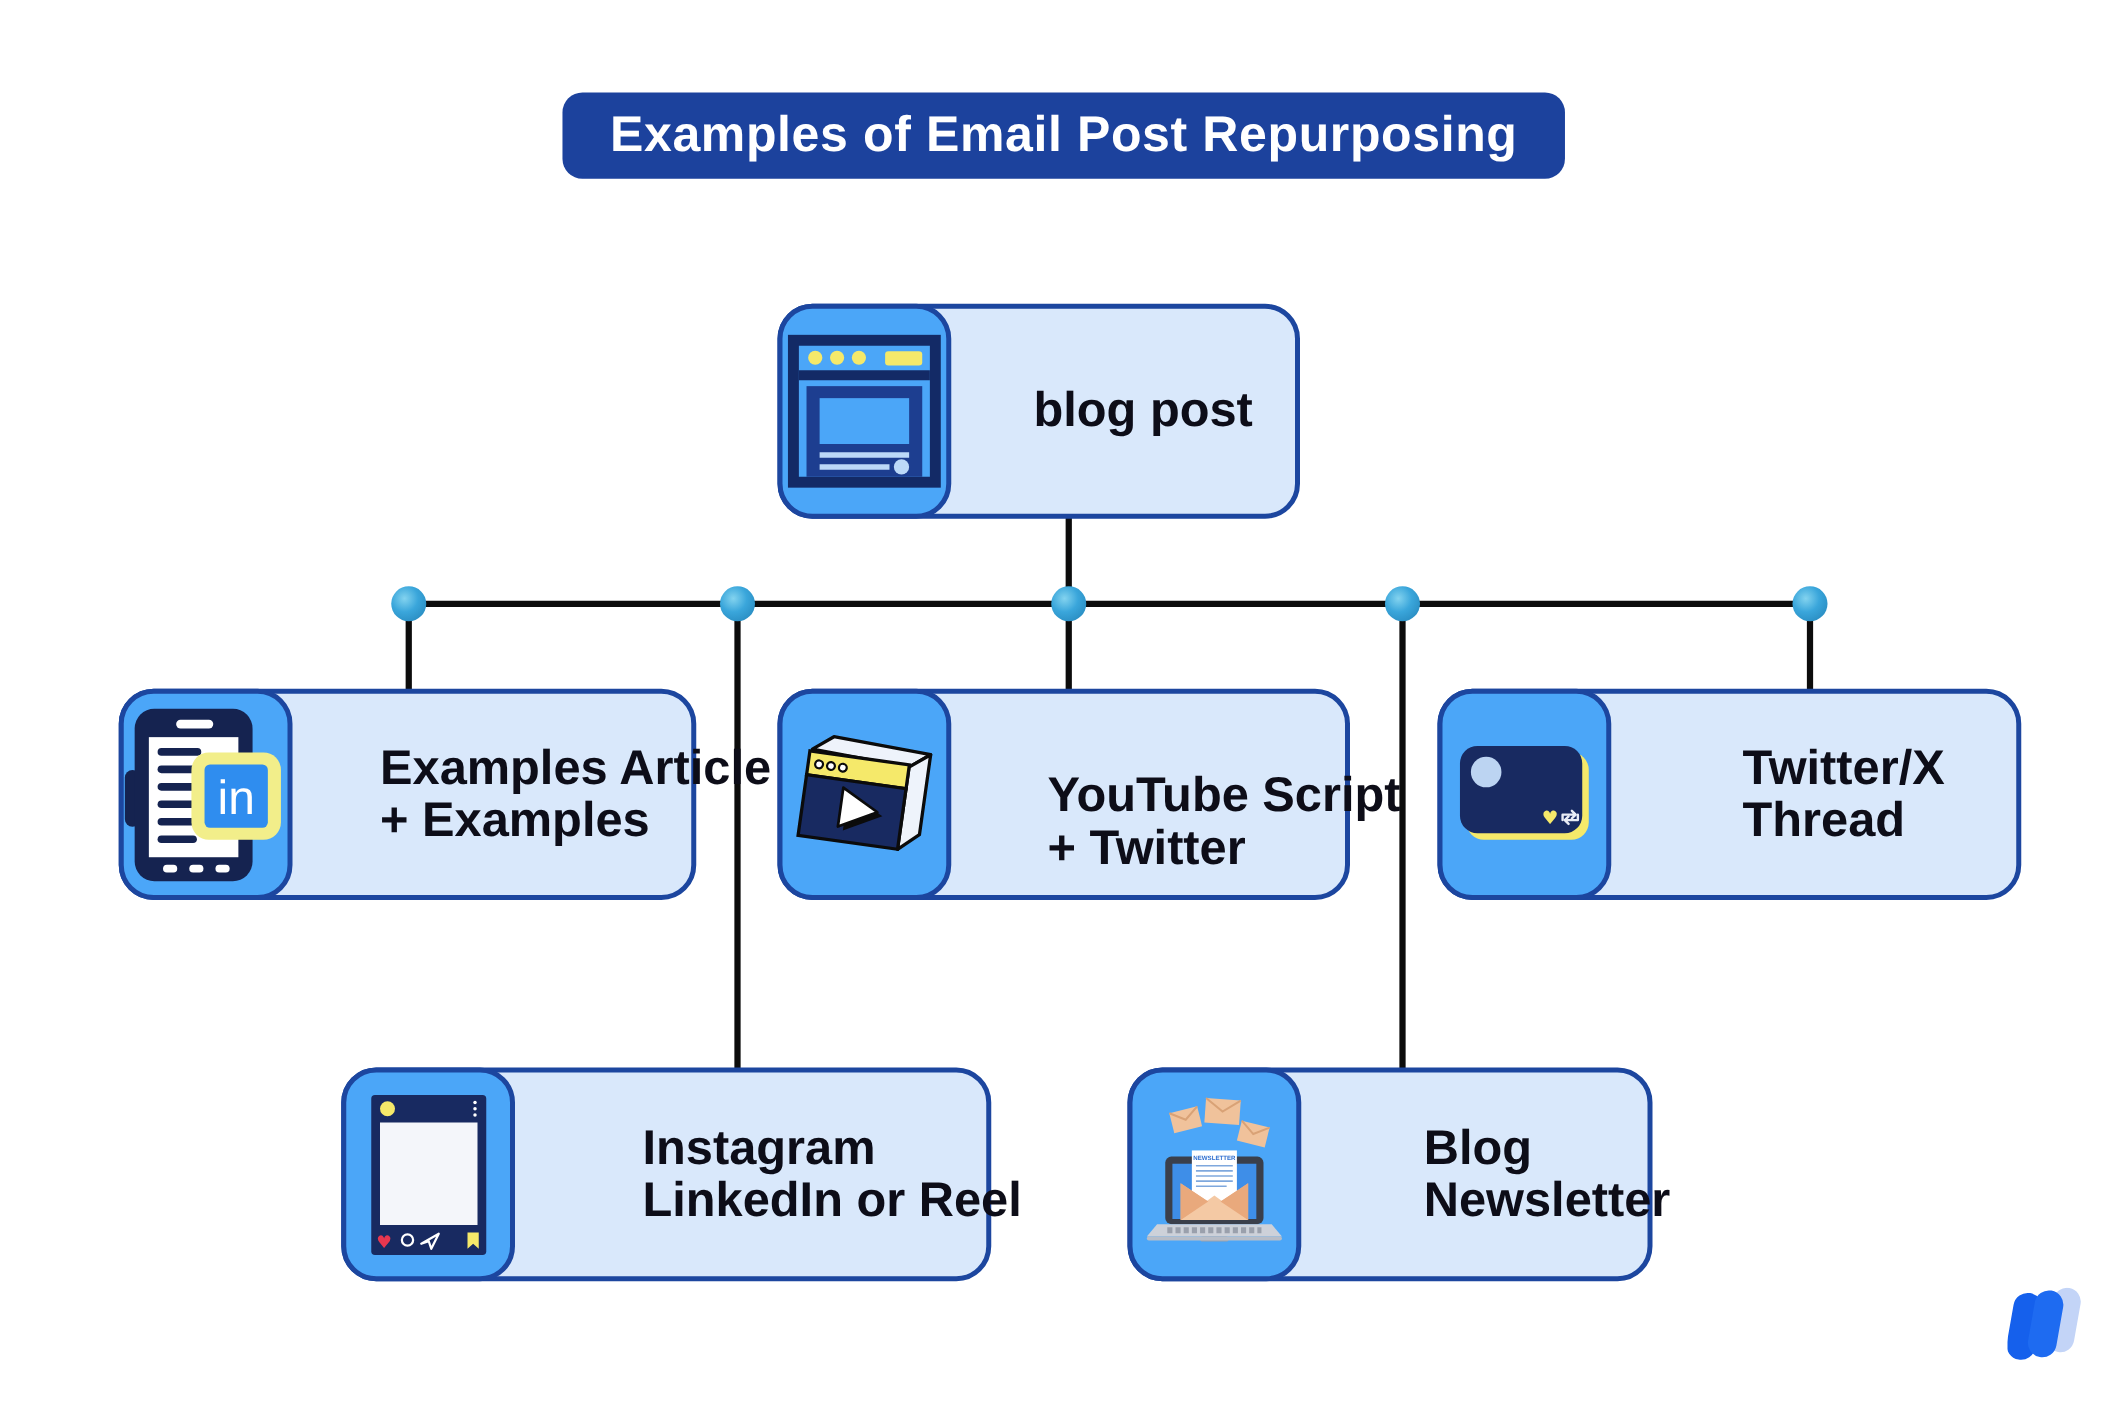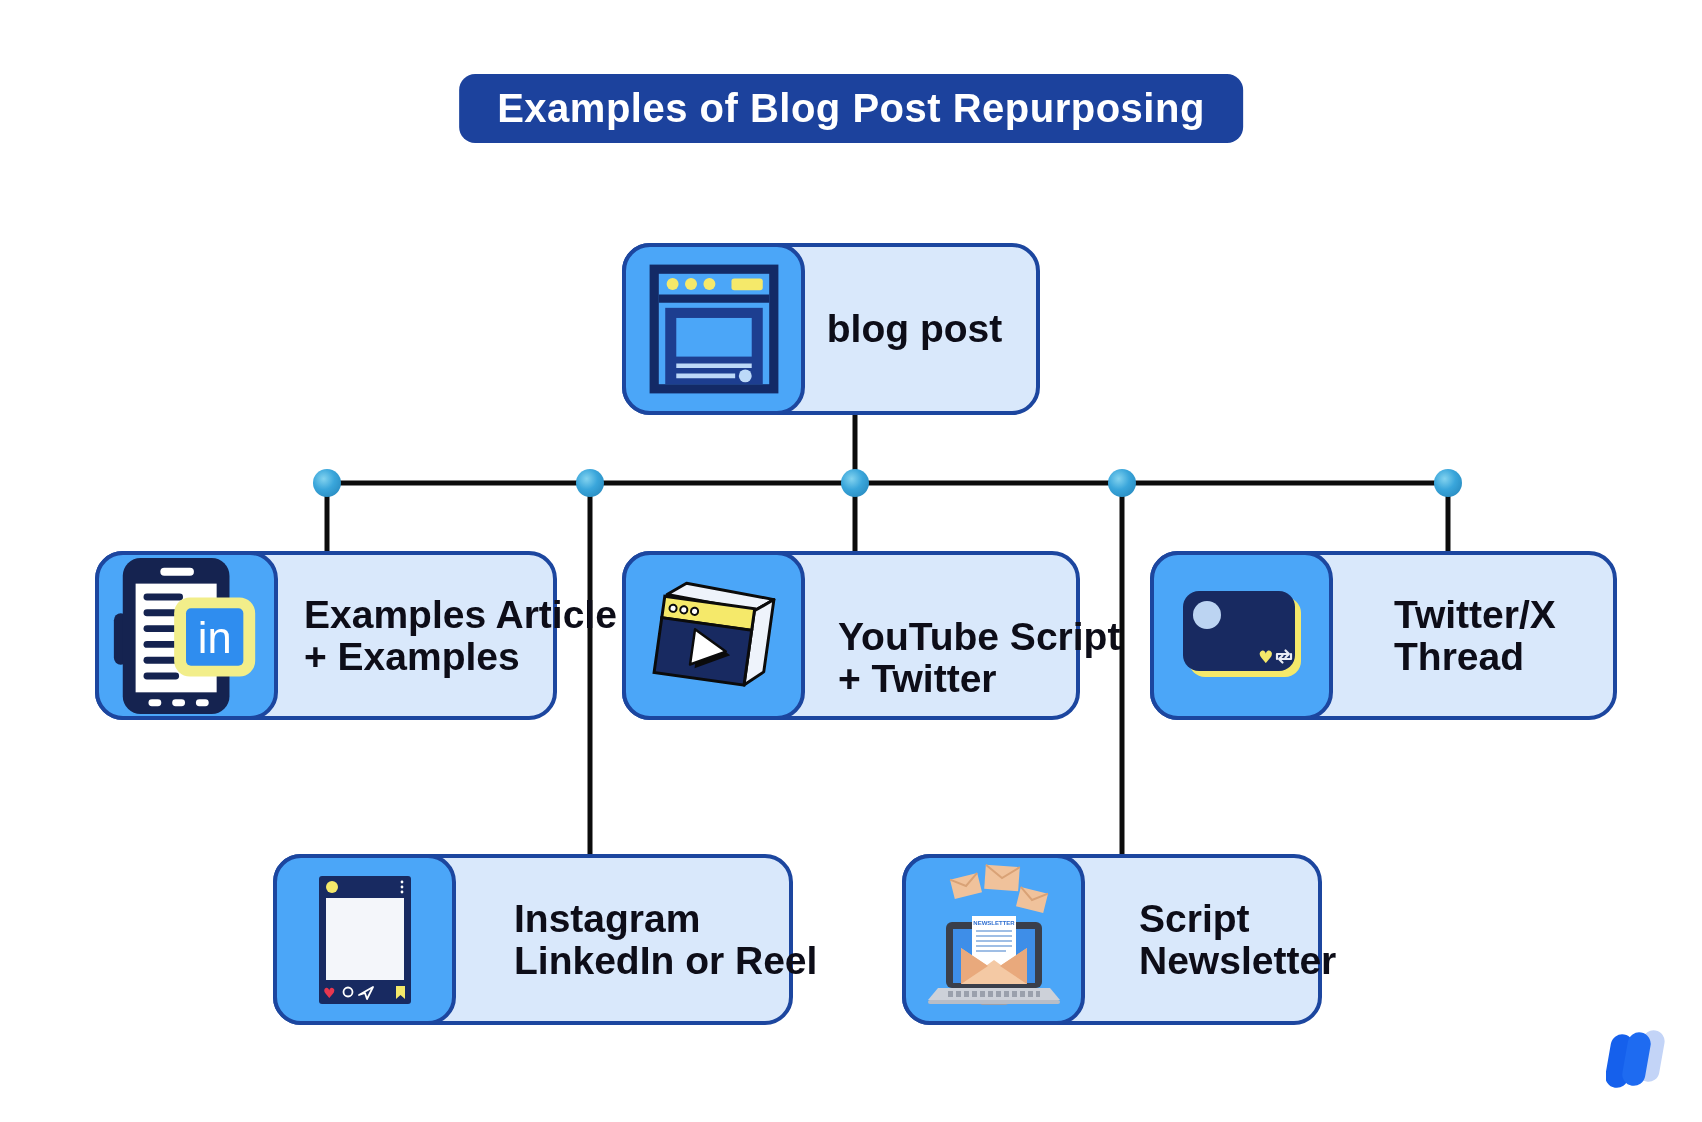"Examples of Blog Post Repurposing" div.banner { text: Blog -> Email }
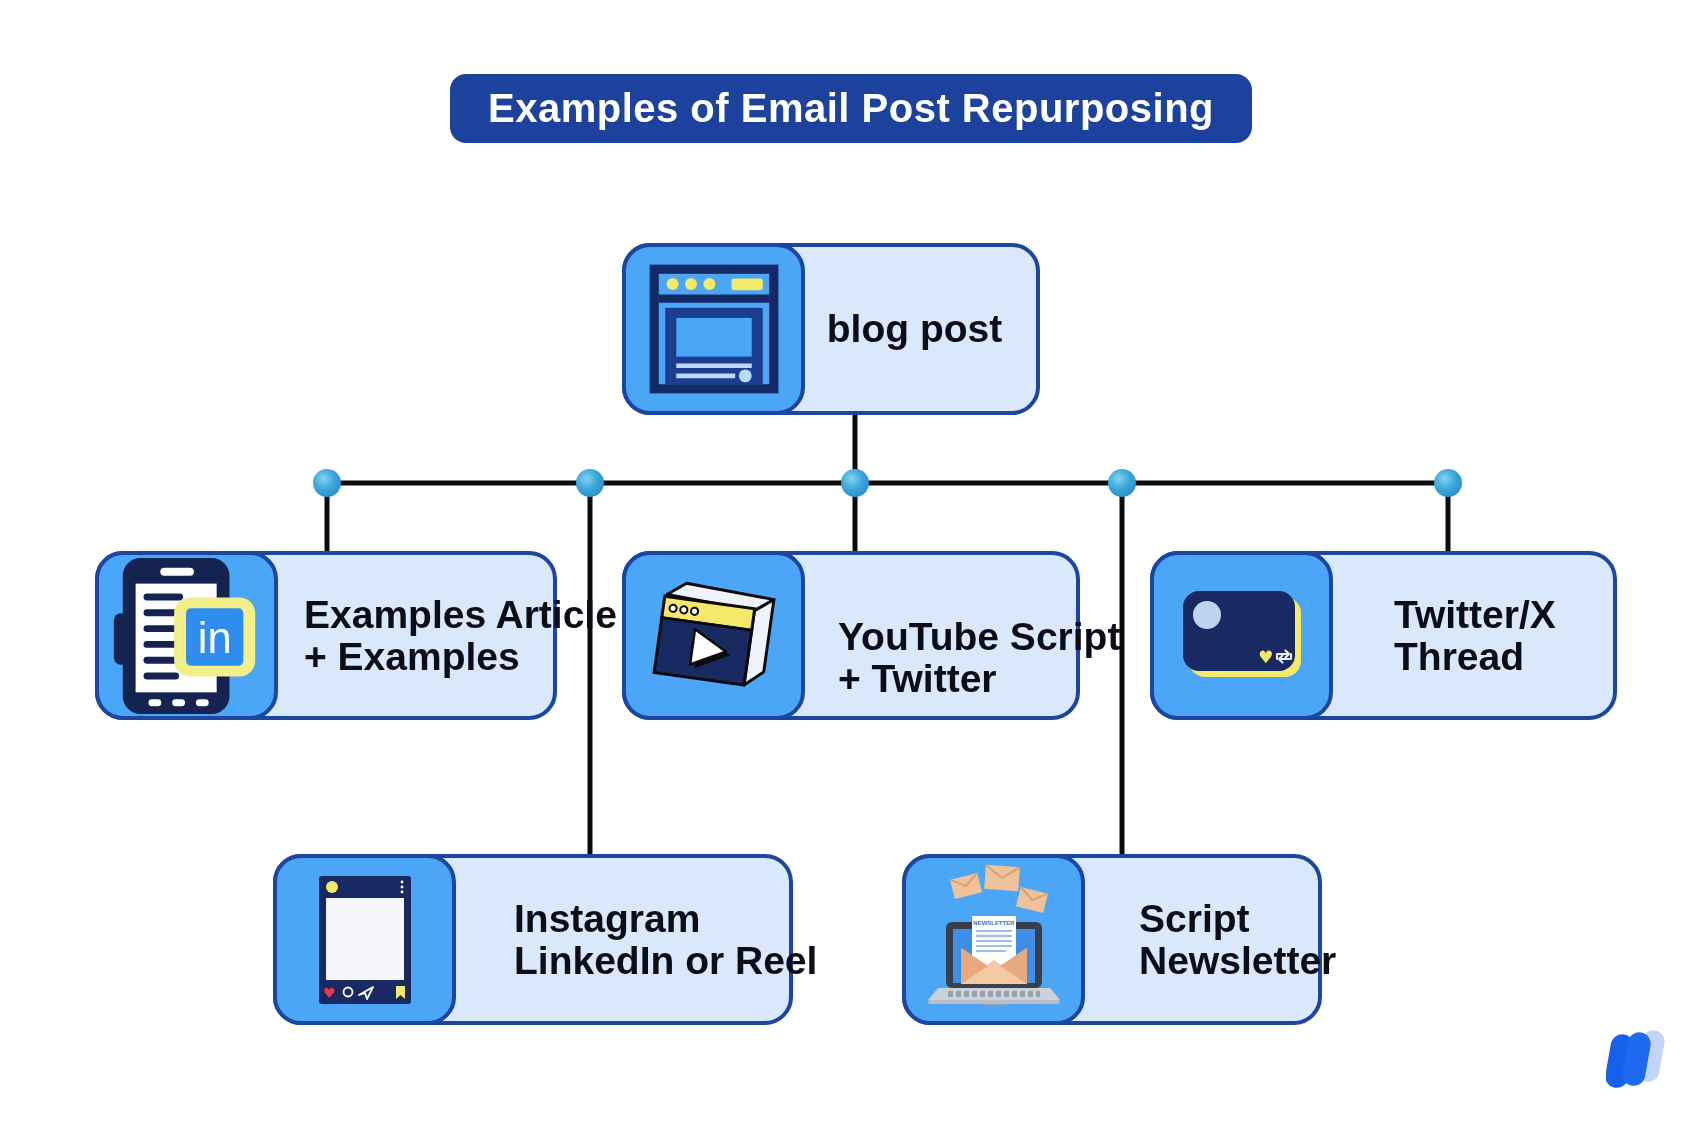"in" .tile { width: 183px -> 139px }
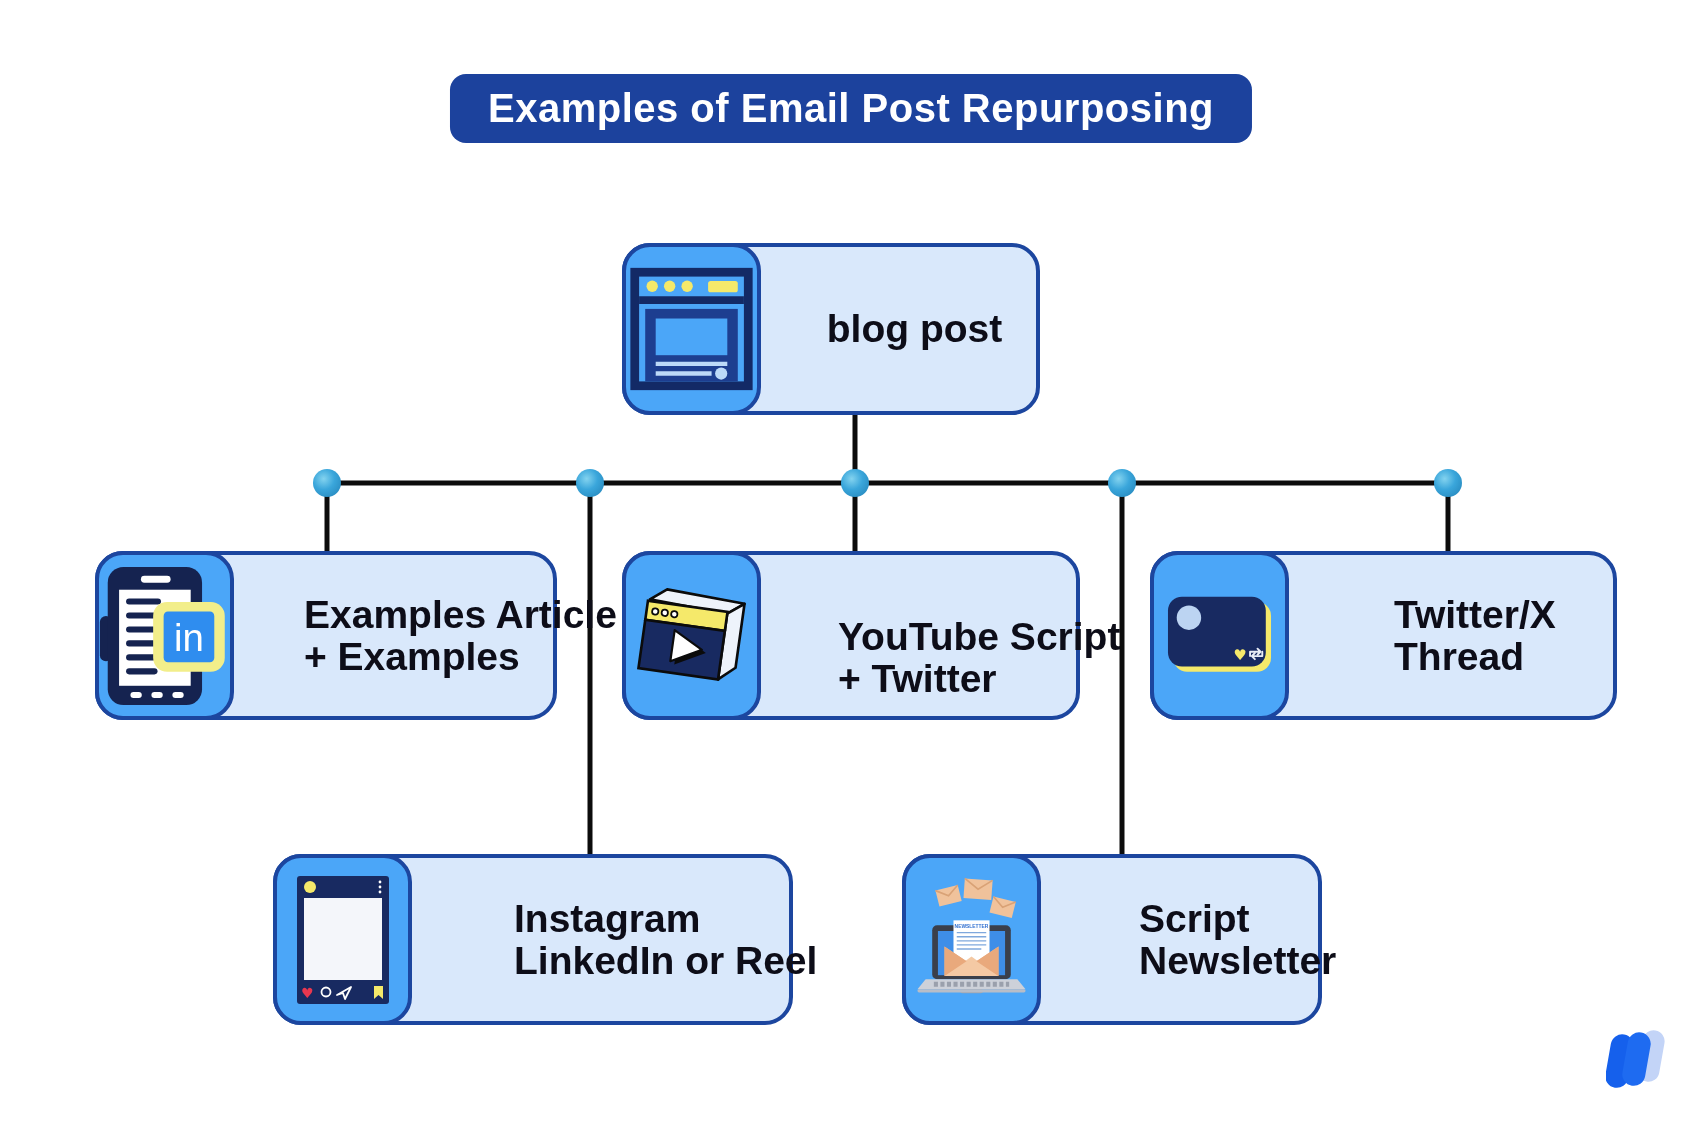"Script" span { text: Script -> Blog }
